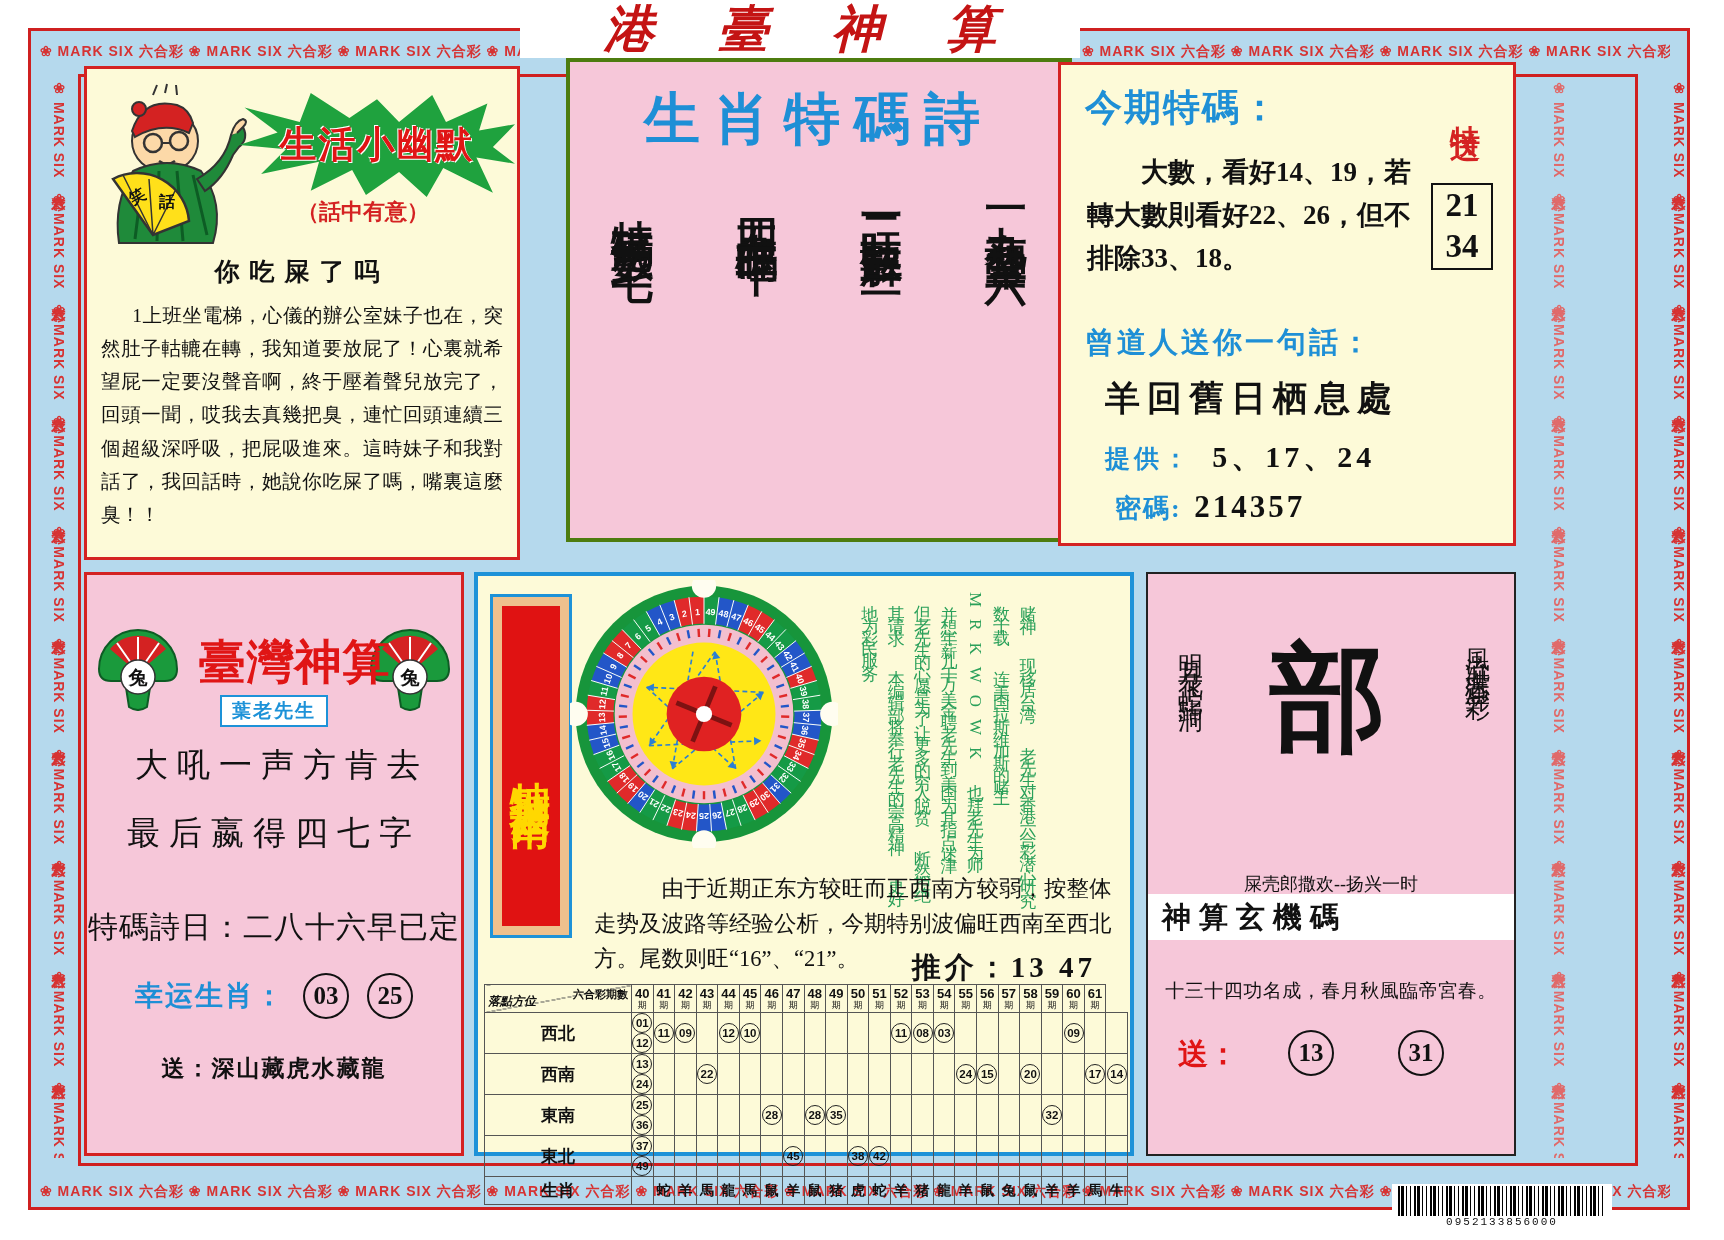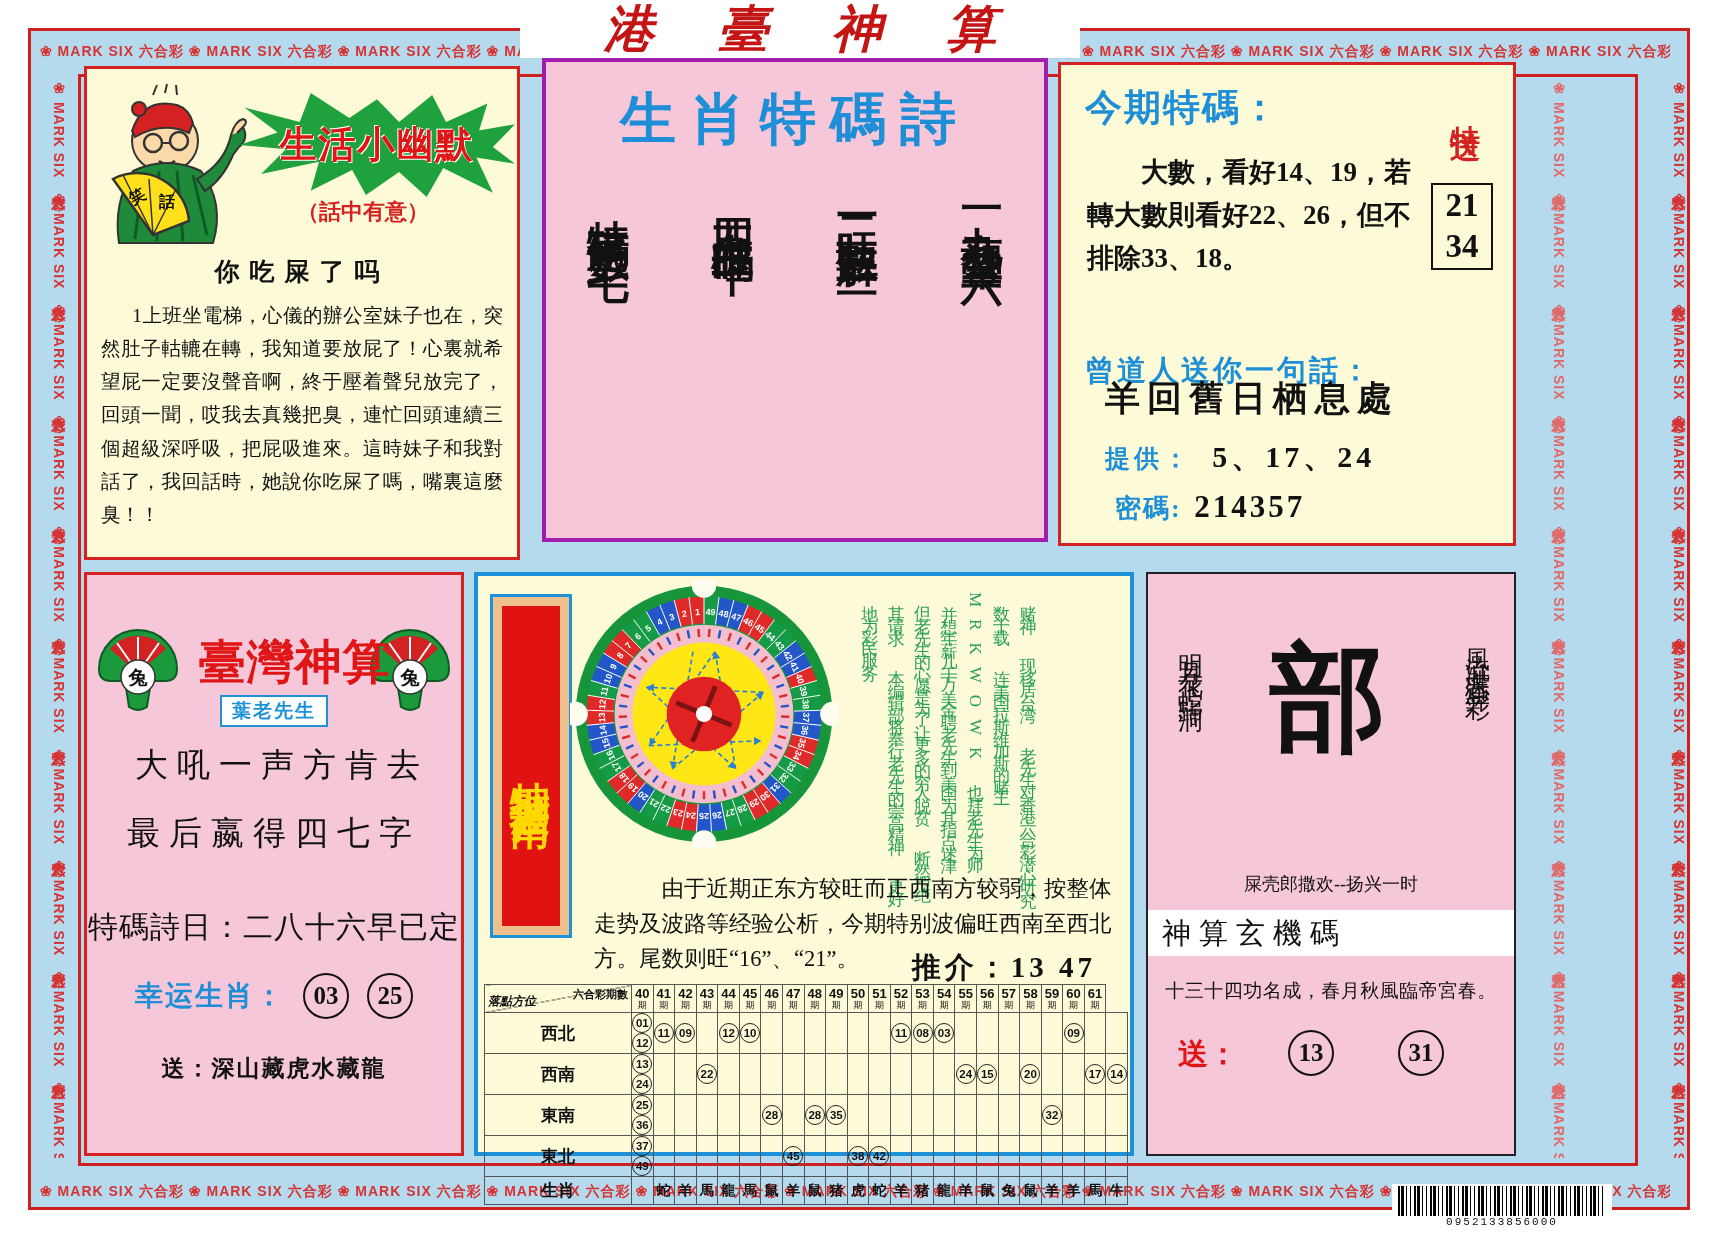"生肖特碼詩" #p-verse { border: 4px solid #a21caf -> 4px solid #4d7c0f; left: 542px -> 566px }
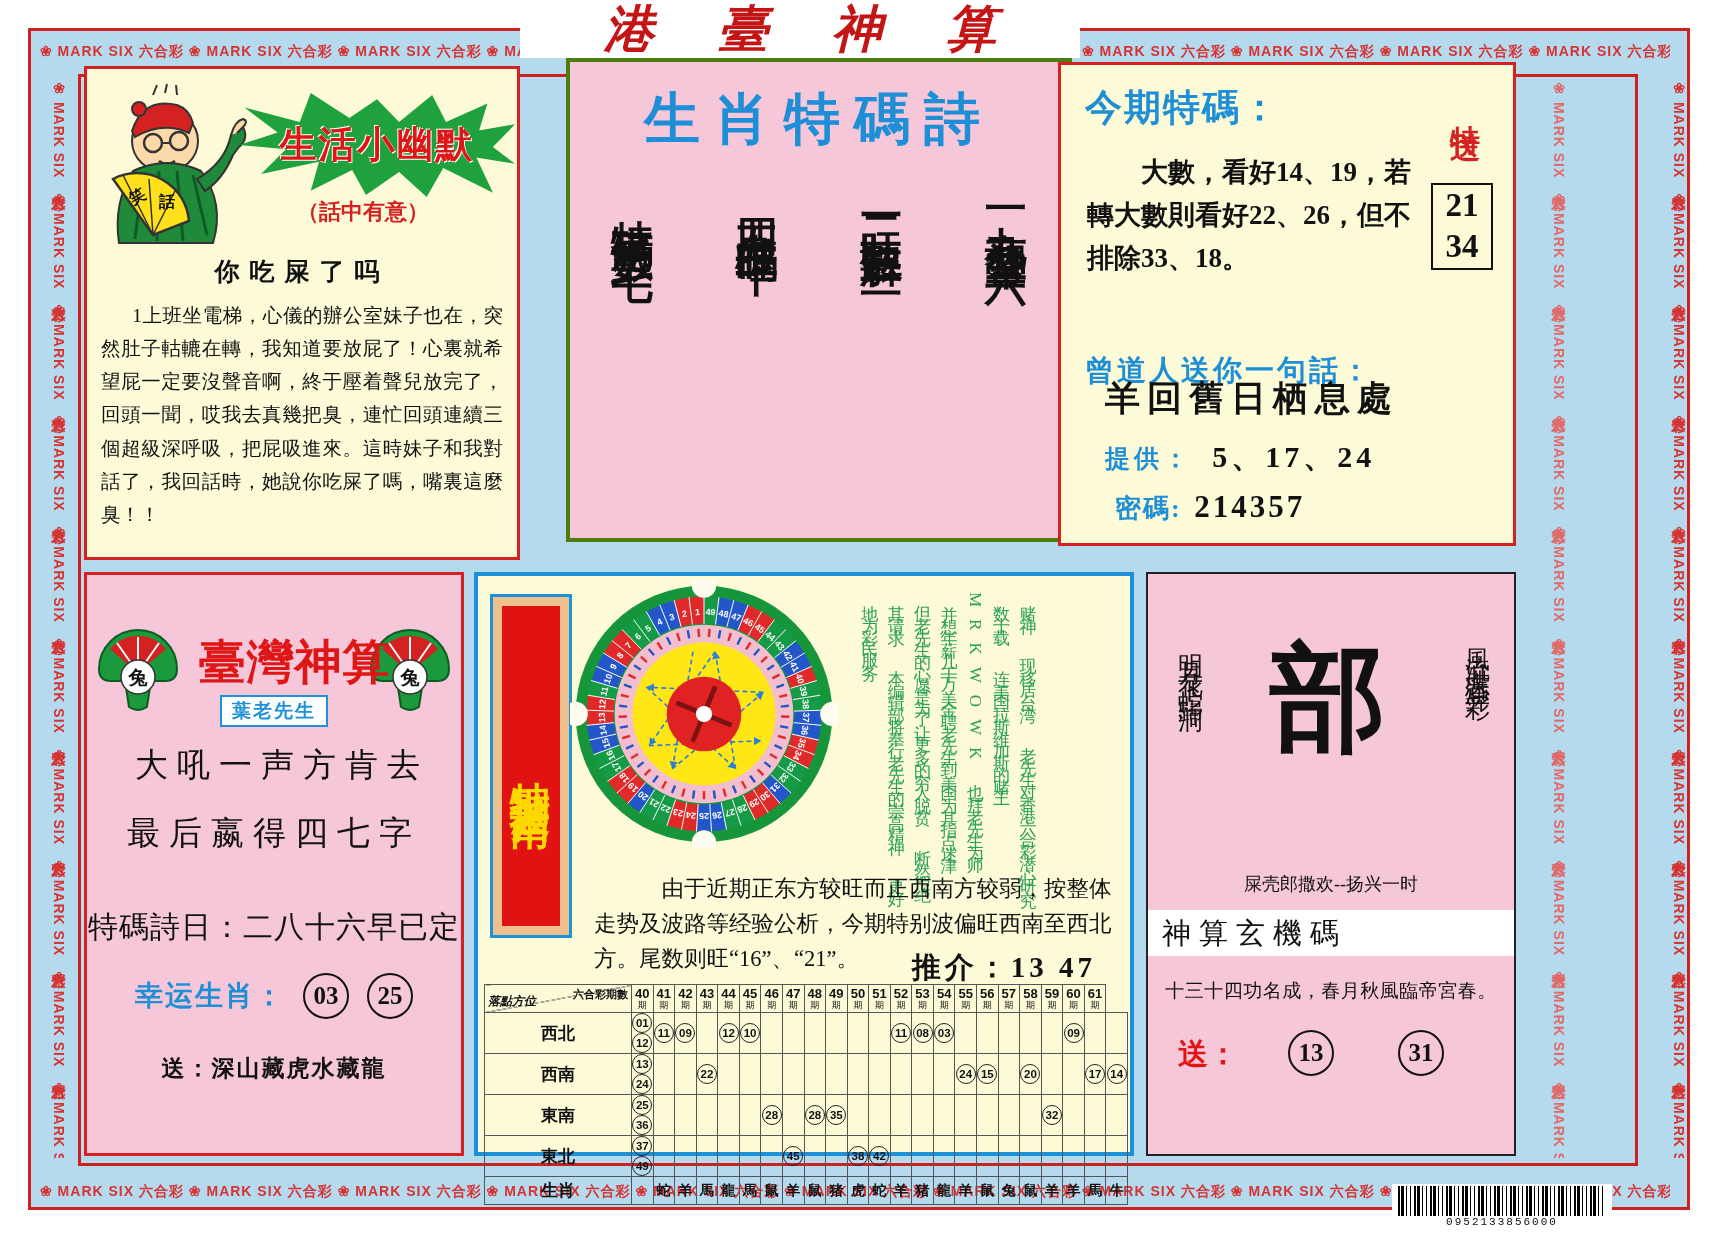"曾道人送你一句話：" .sp-quote-title { margin-top: 28px -> none }
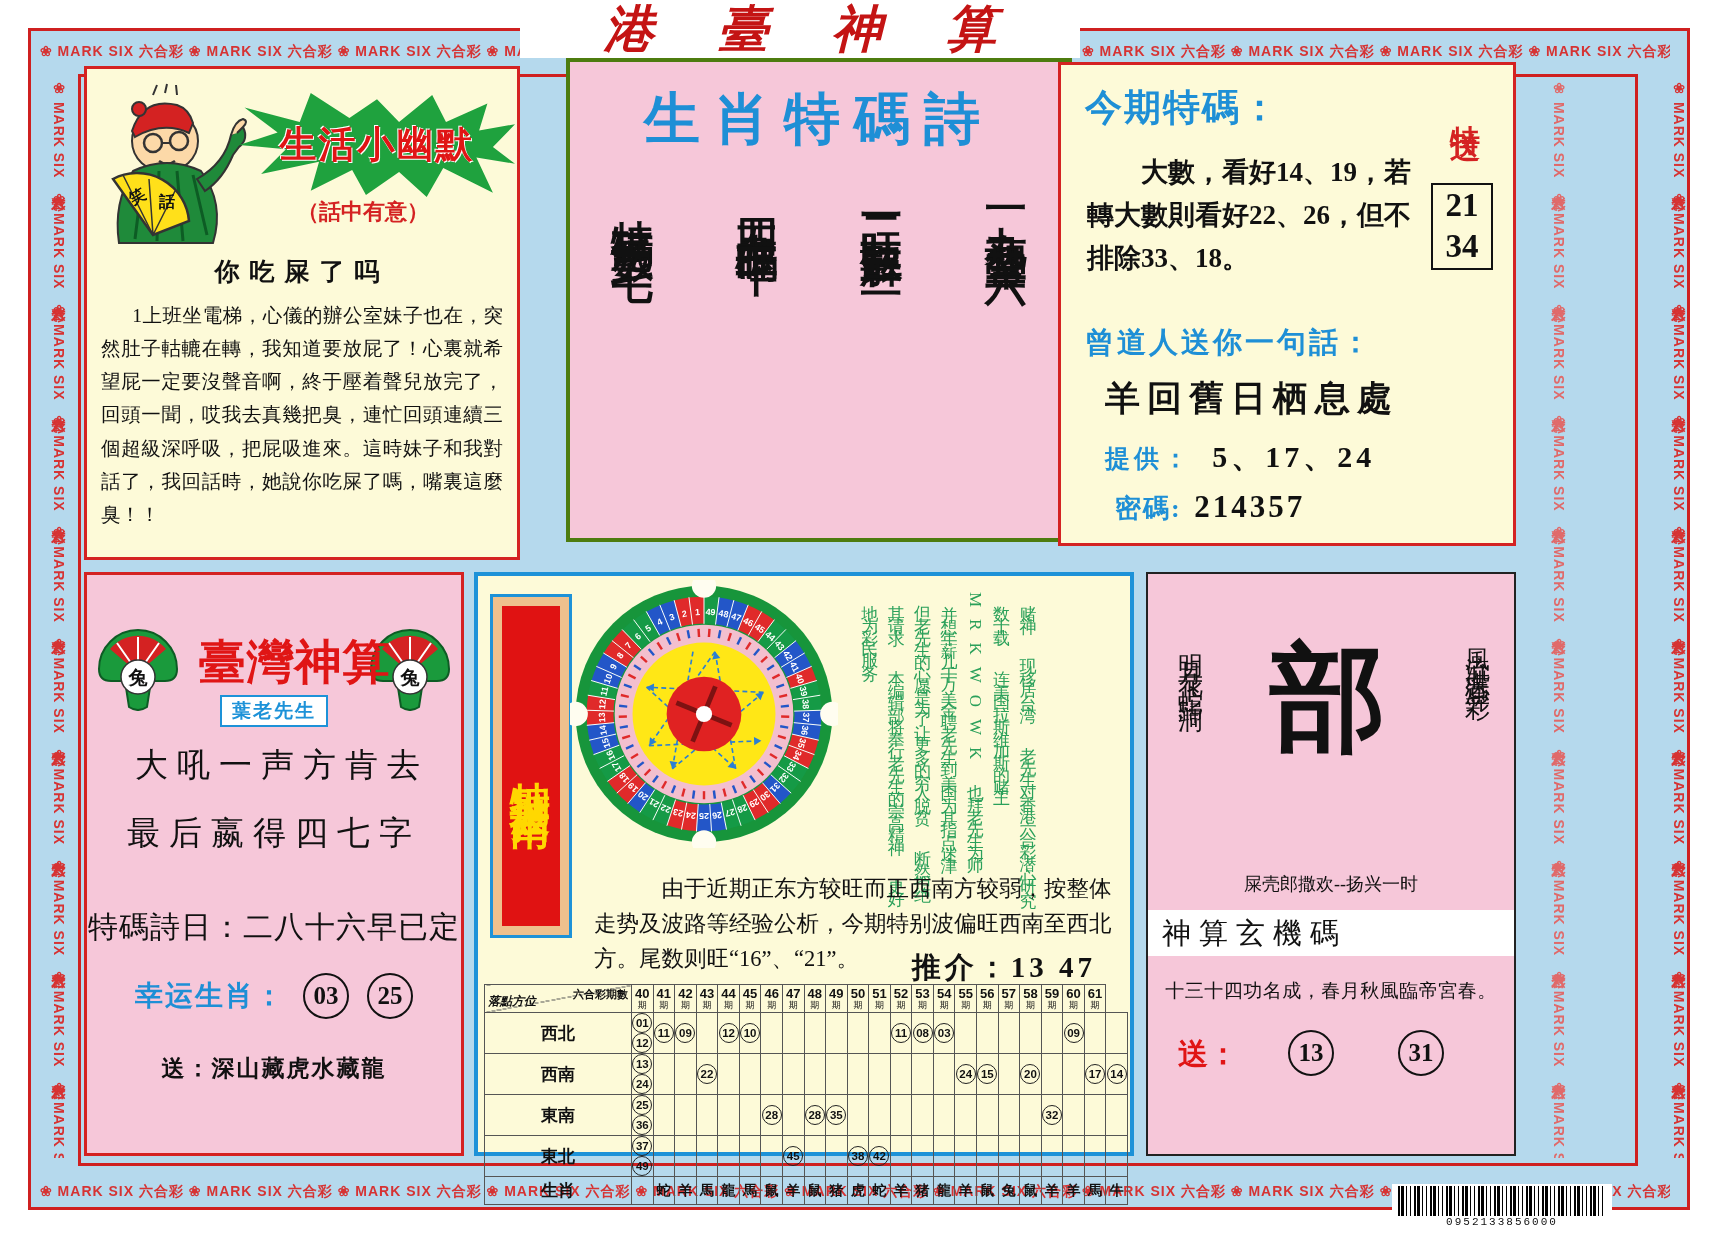"神算玄機碼" .hk-strip { font-weight: normal -> bold; top: 336px -> 320px }
